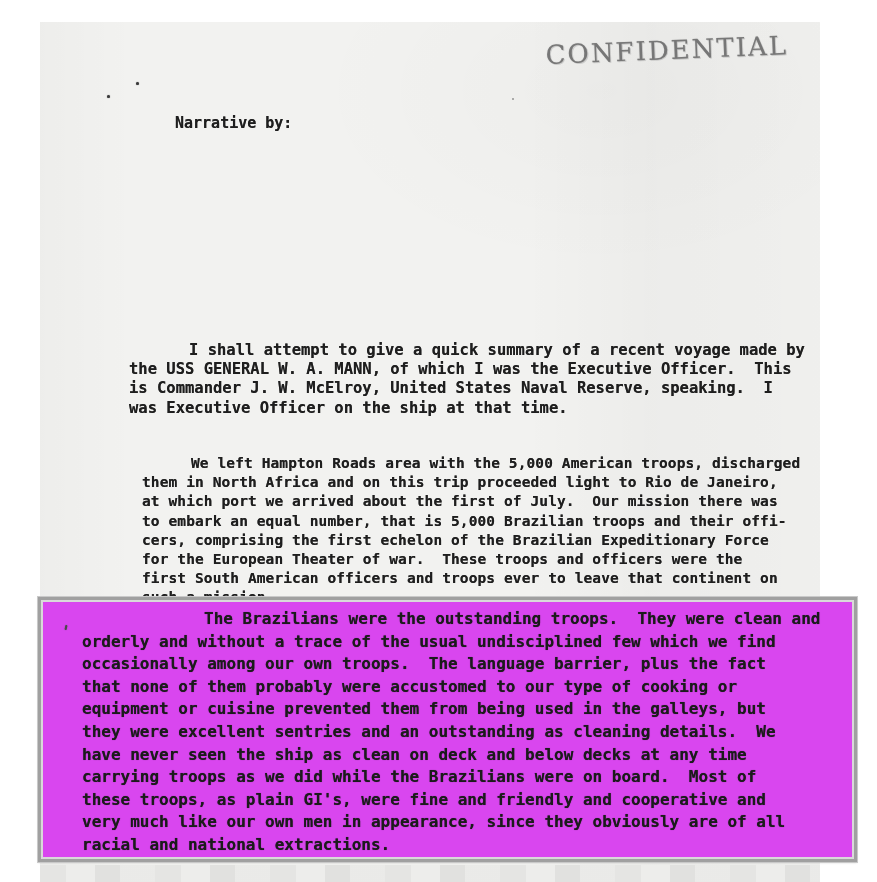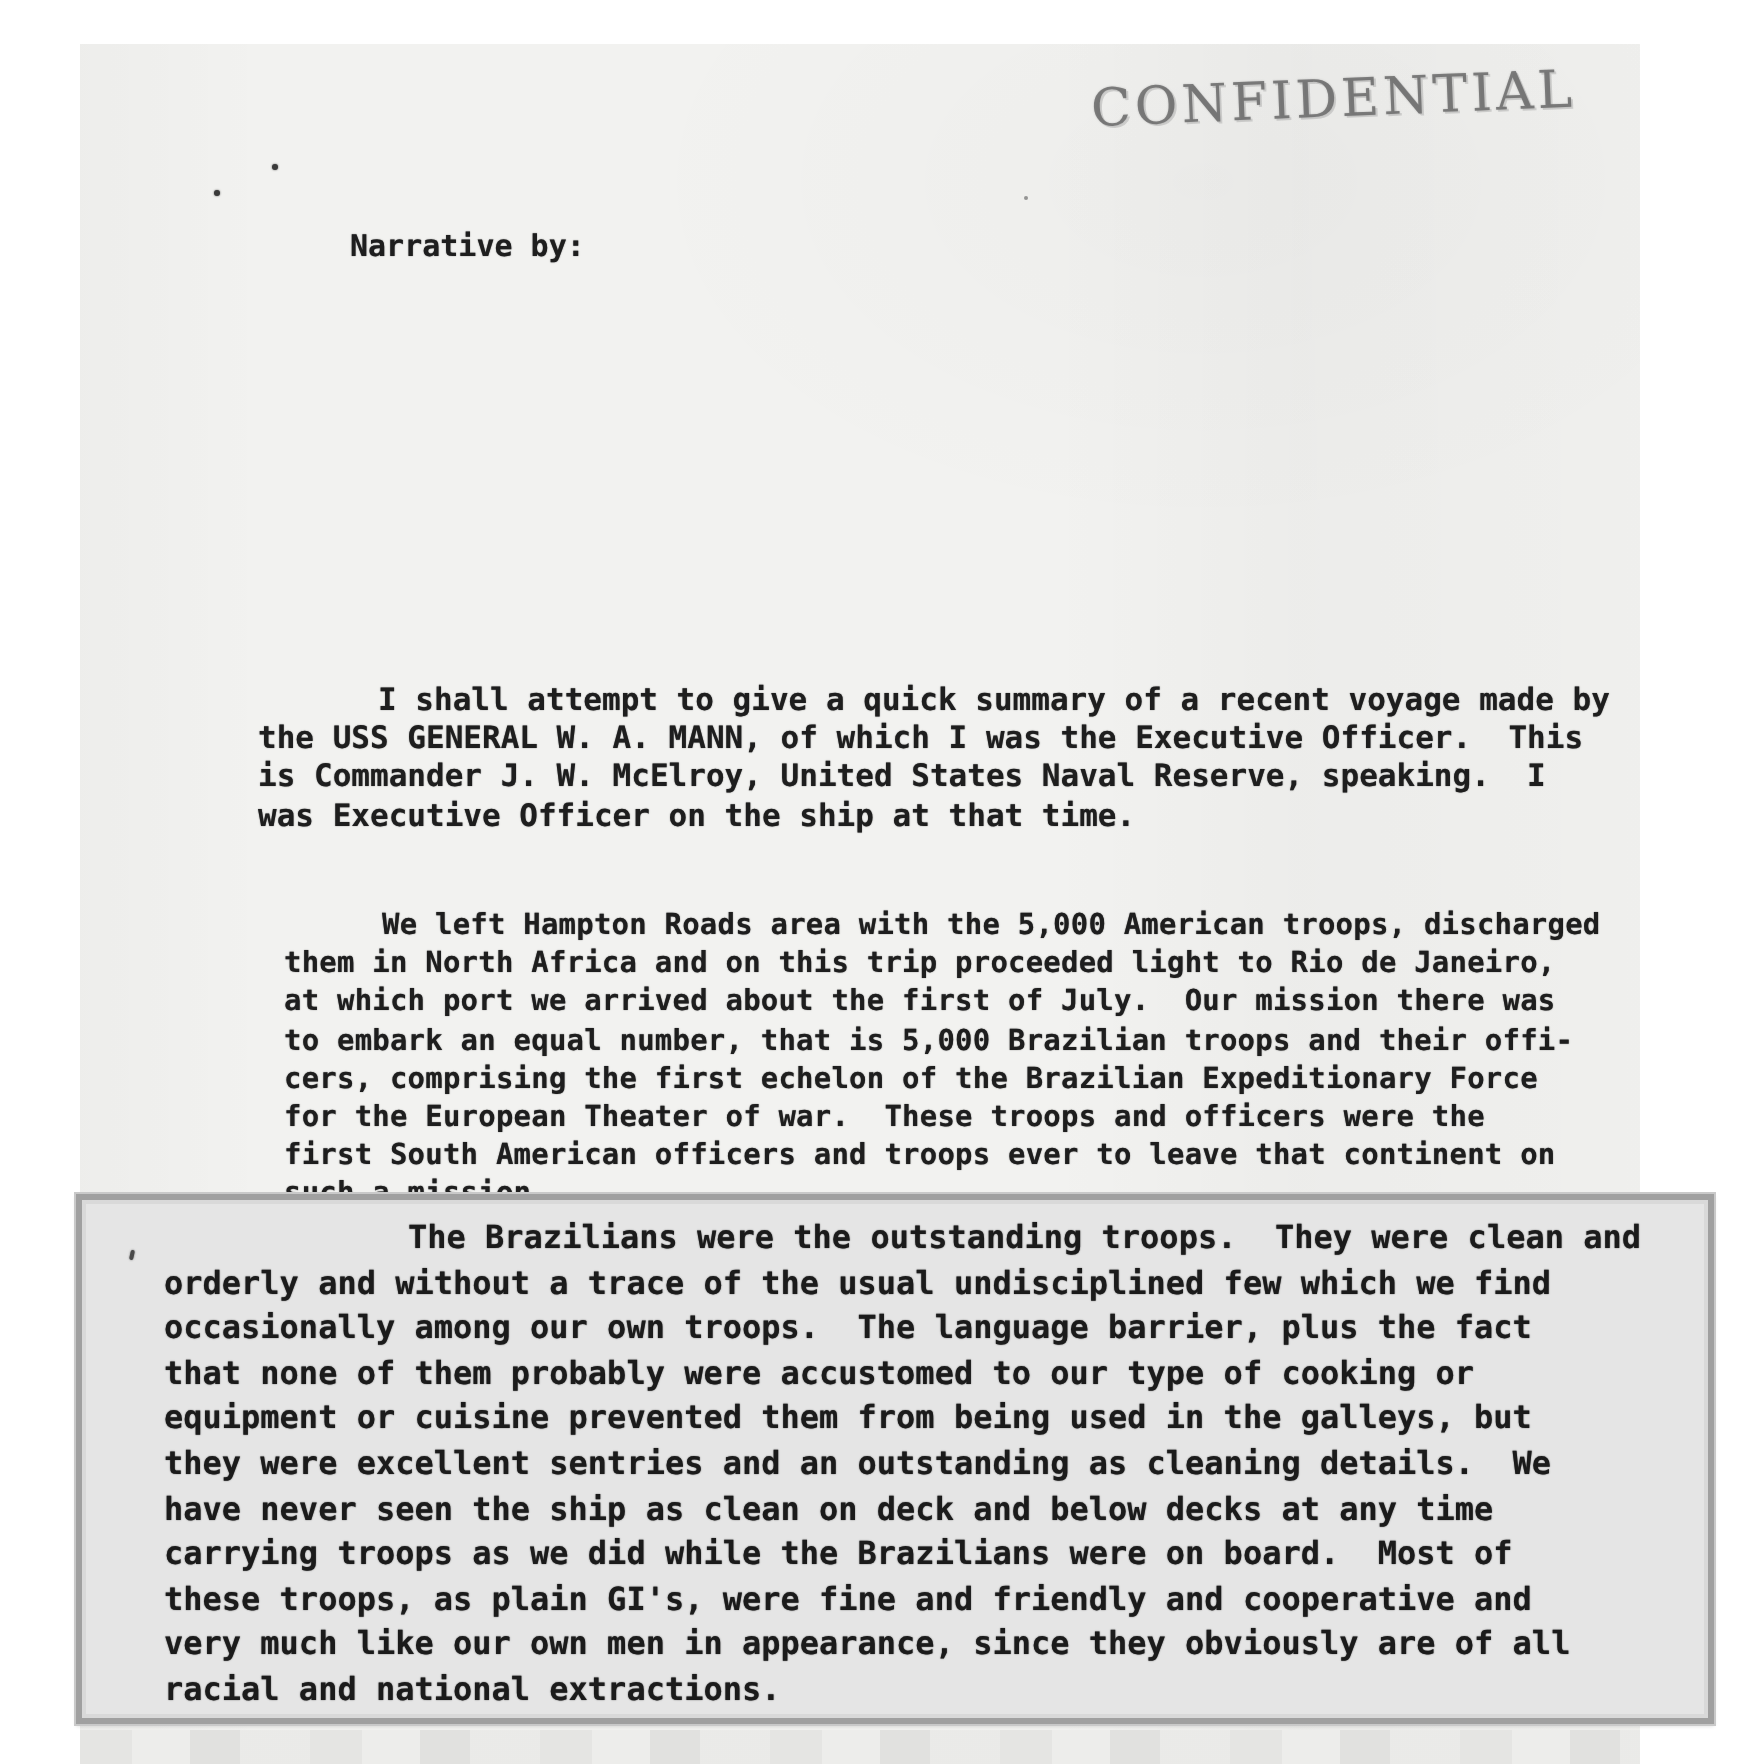"The Brazilians were the outstanding" .hl-box { background: #e5e5e5 -> #d946ef }
